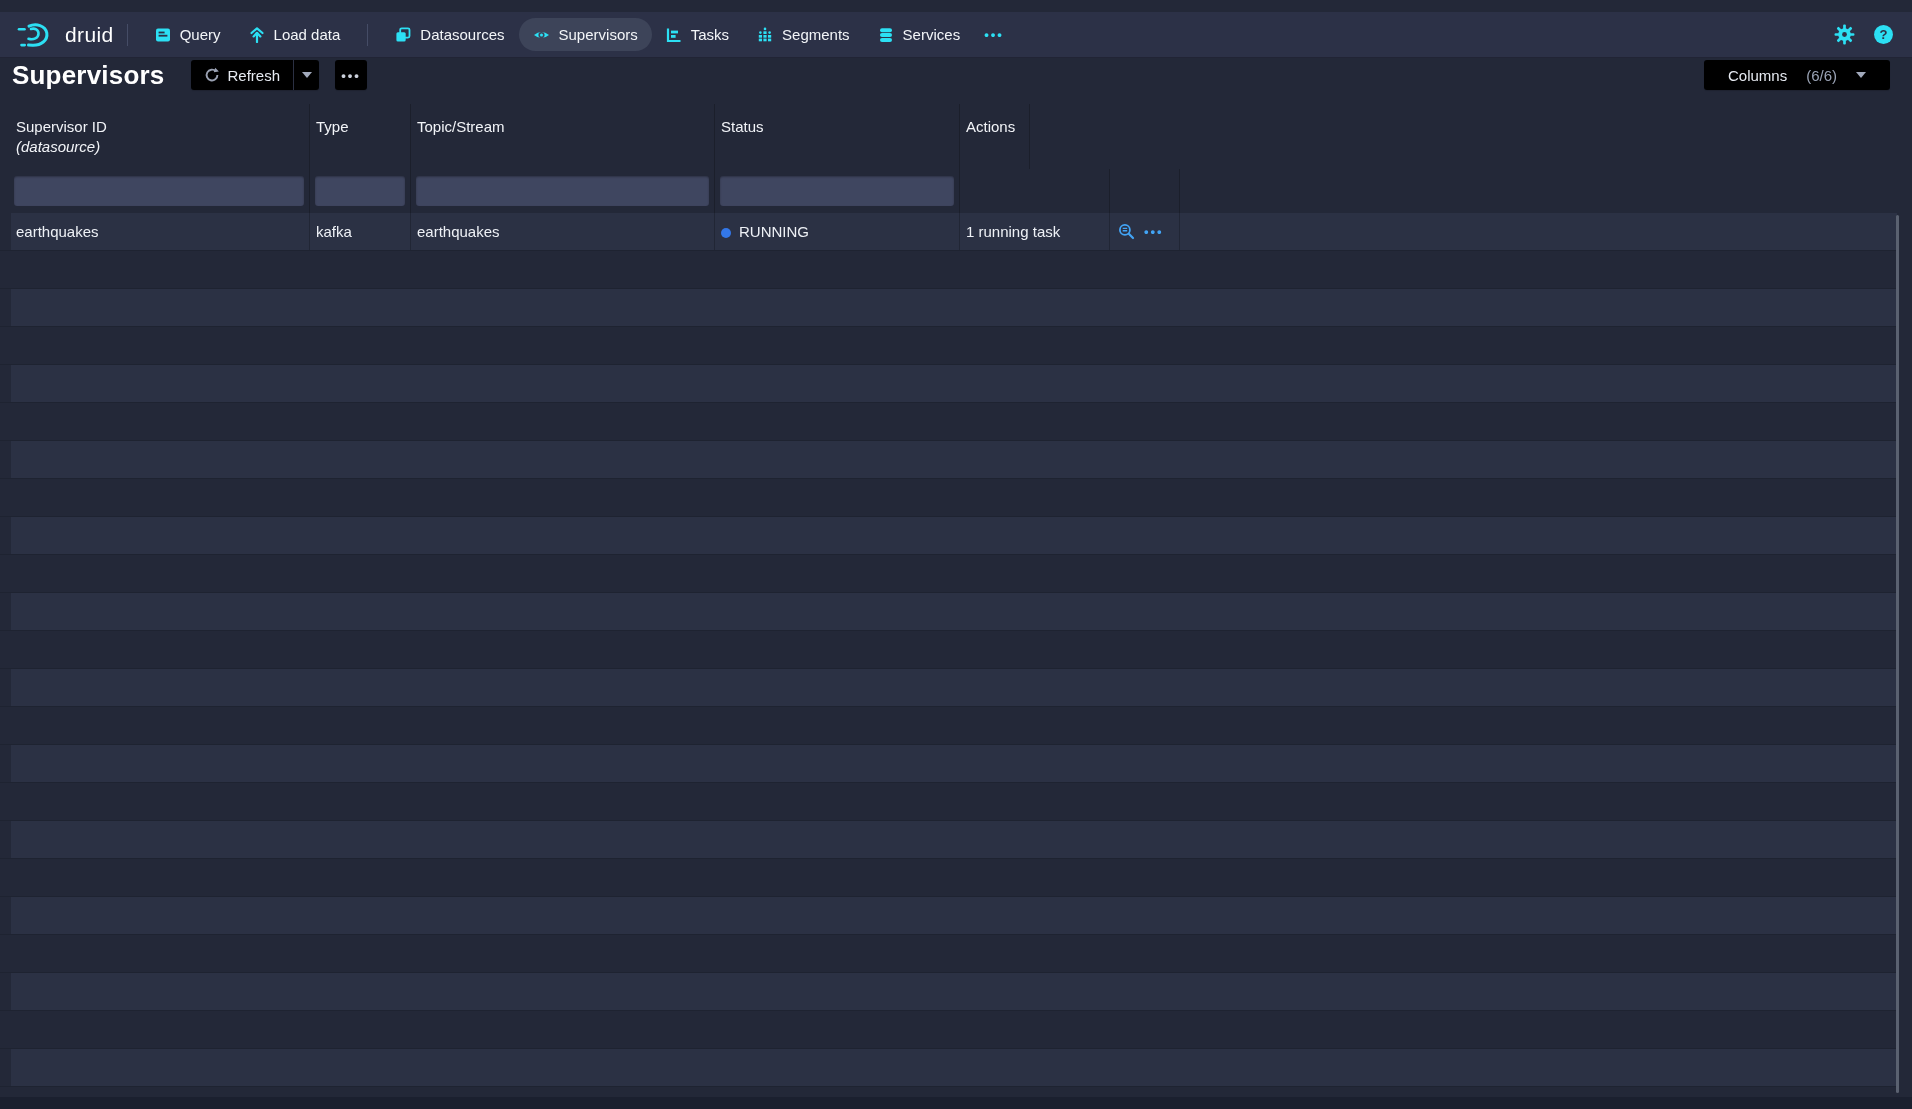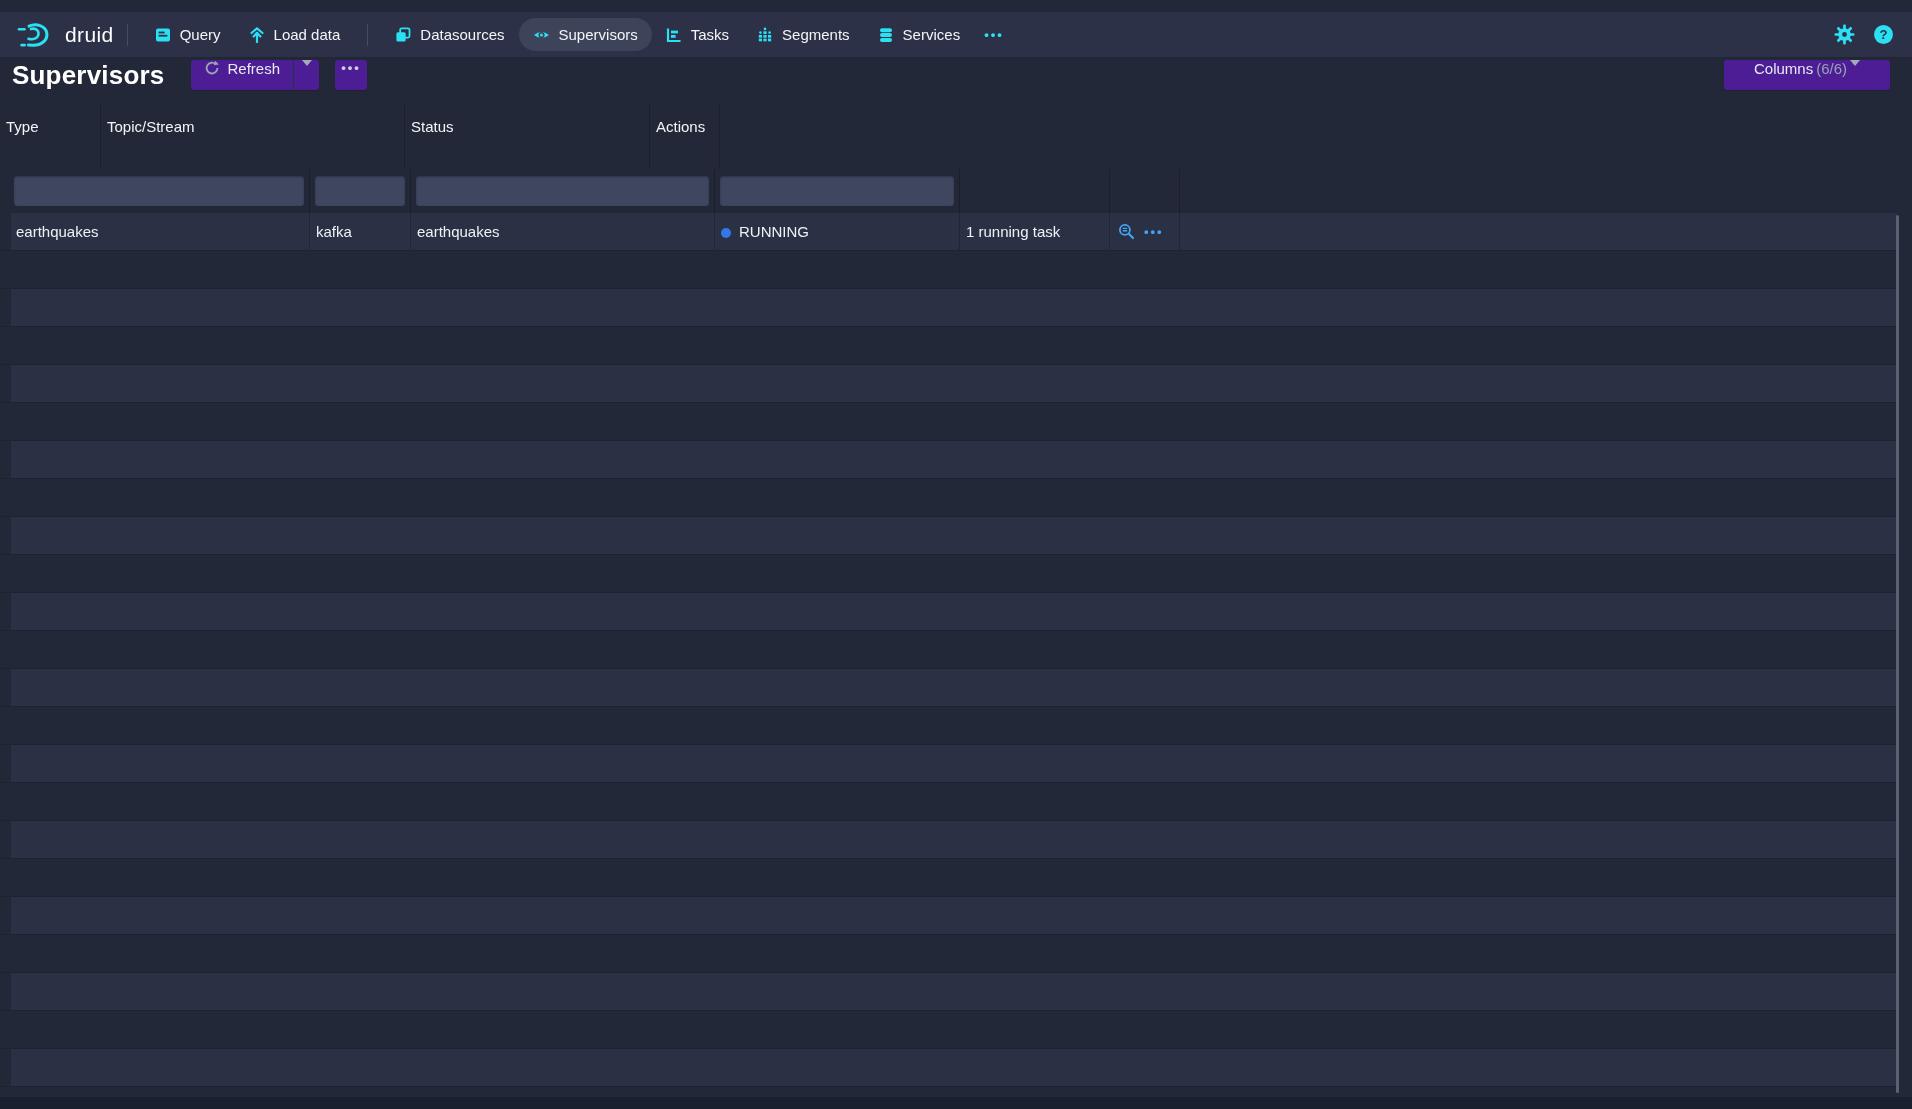"Refresh" .btn { align-items: flex-start -> center; background: #4c1d95 -> #000000 }
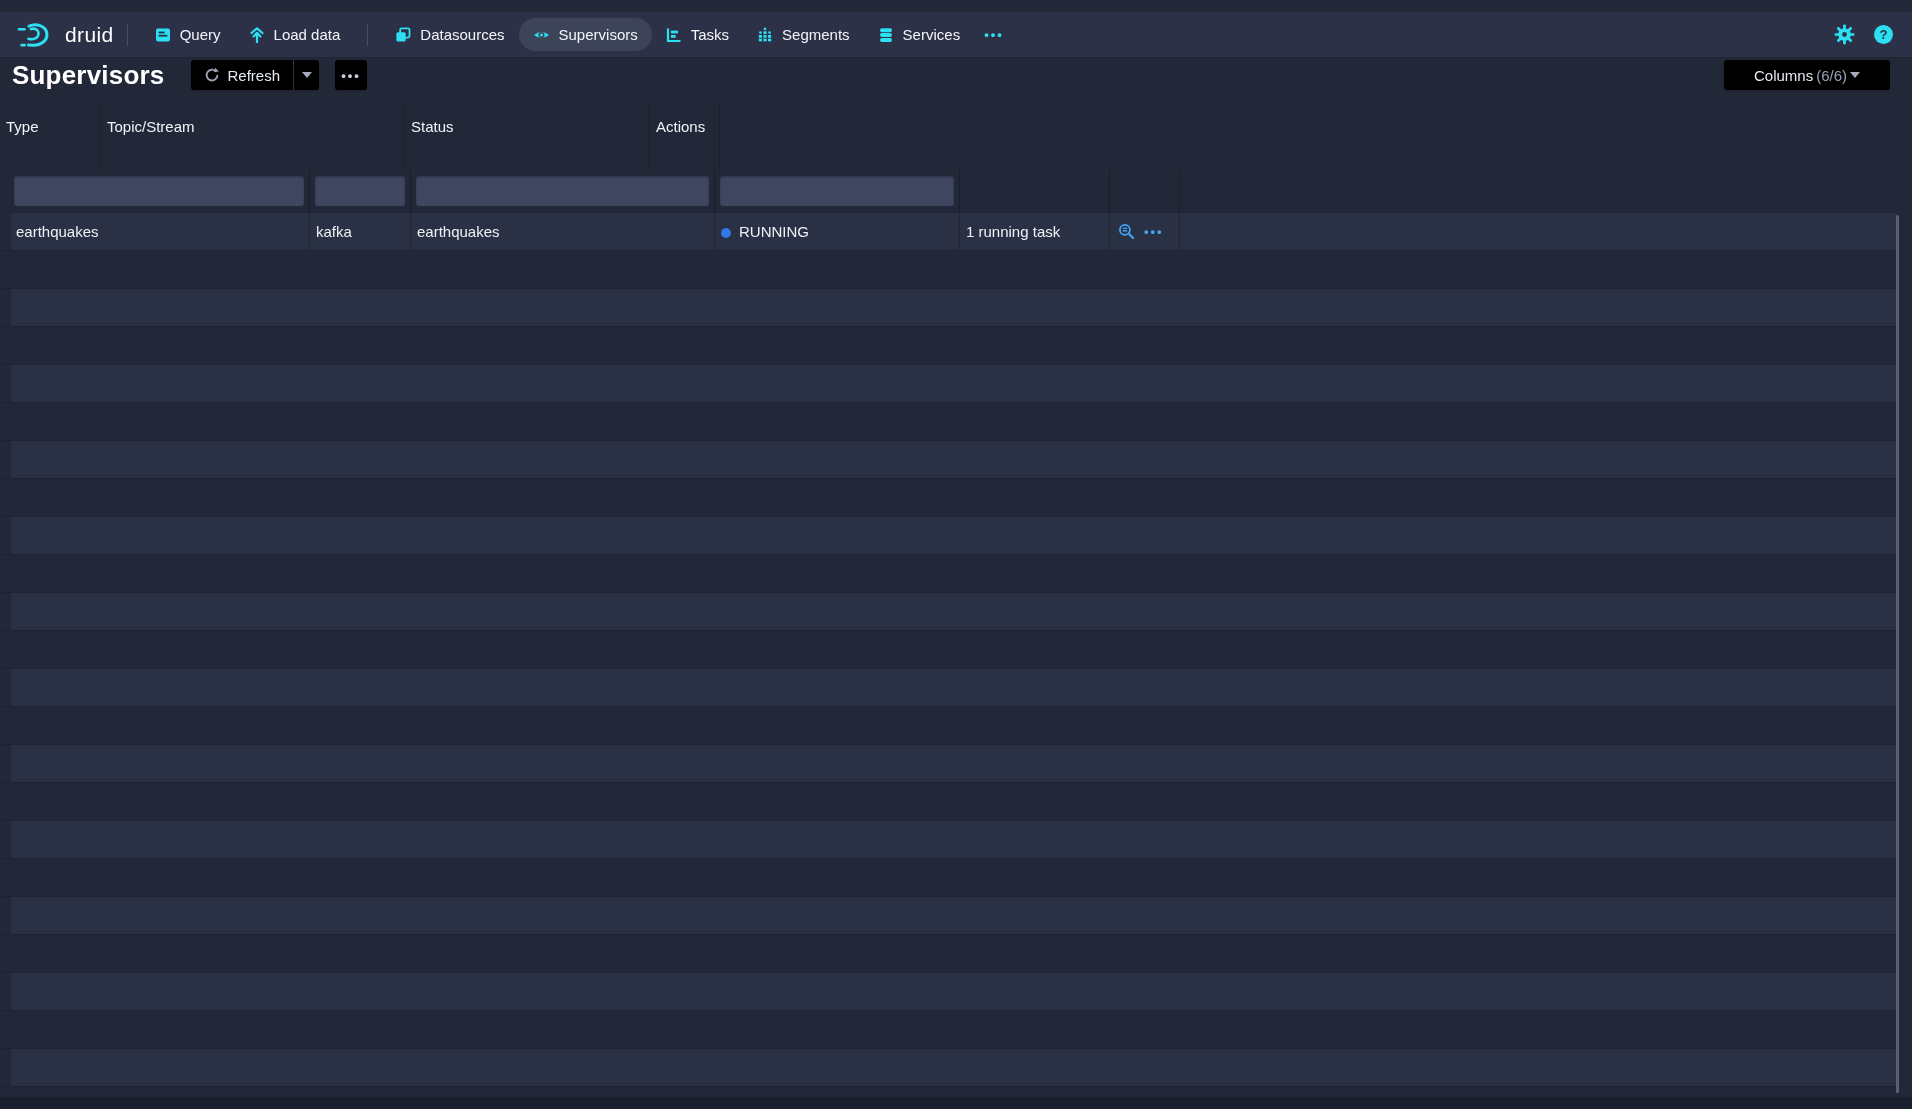"Columns" .btn-columns { gap: 3px -> 19px; padding: 0 30px -> 0 24px }
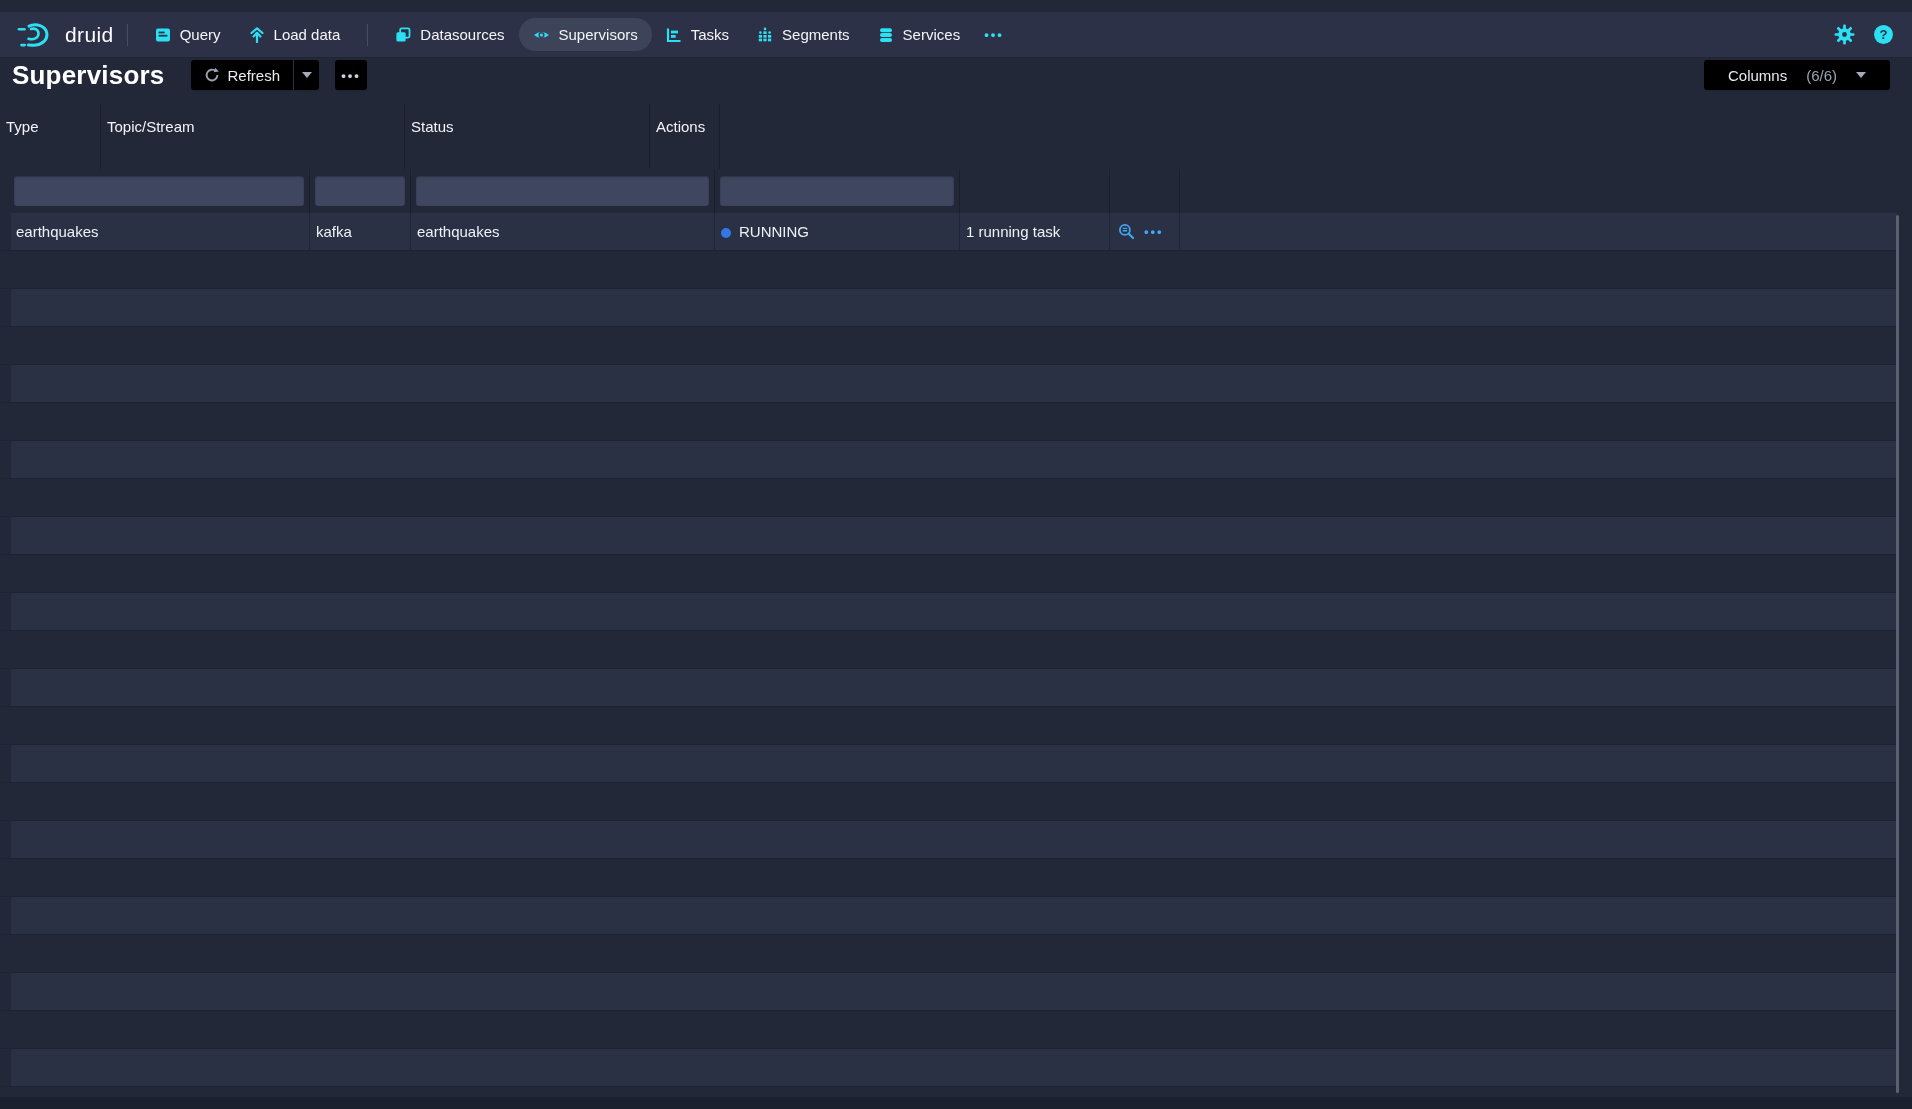"Supervisor ID" div.th { html: none -> <div> <span>Supervisor ID</span> <span>(datasource)</span> </div> }
